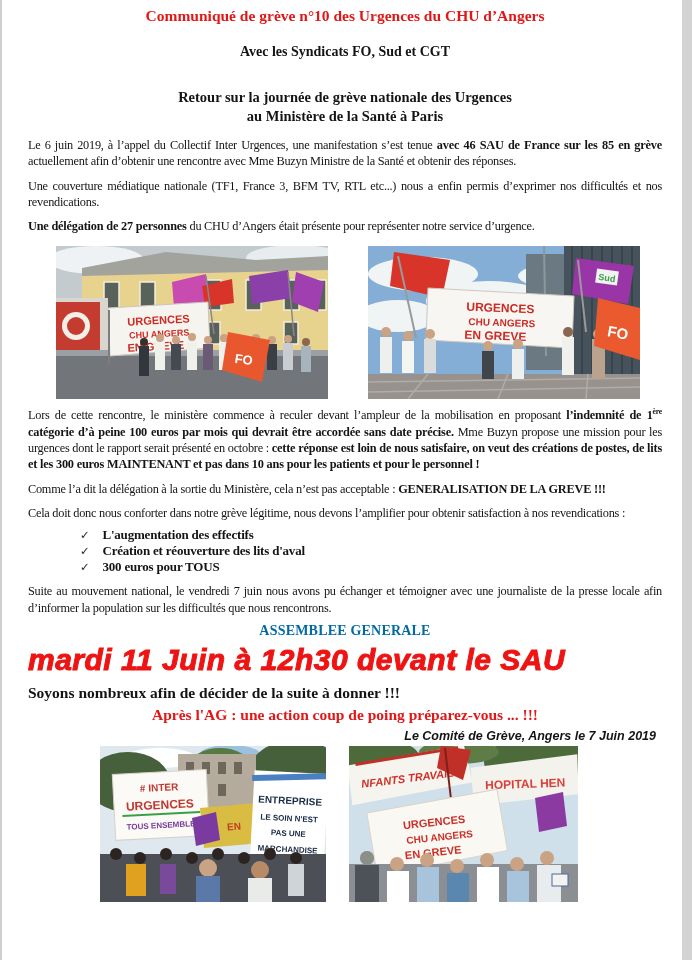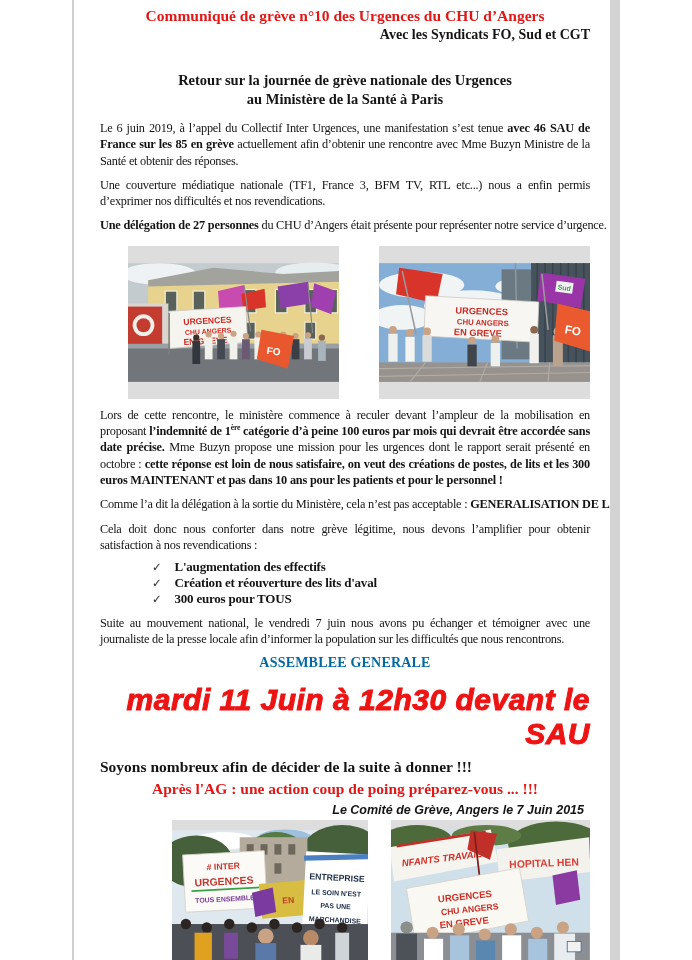"Communiqué de grève n°10 des" .page { width: 548px -> 692px }
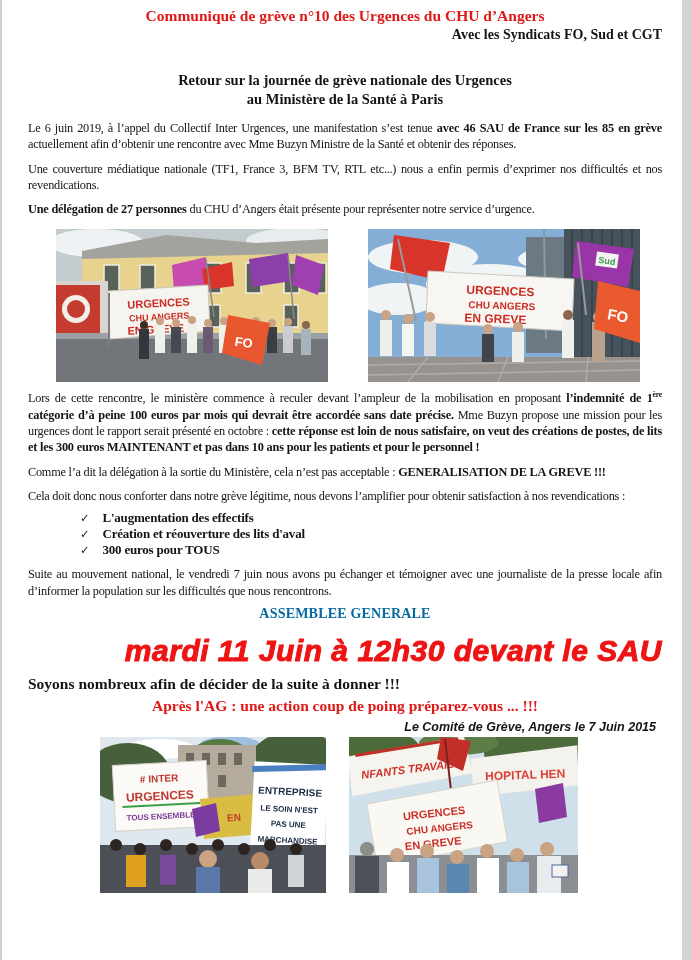"Avec les Syndicats FO, Sud" .subtitle { margin-top: 1px -> 18px; text-align: right -> center }
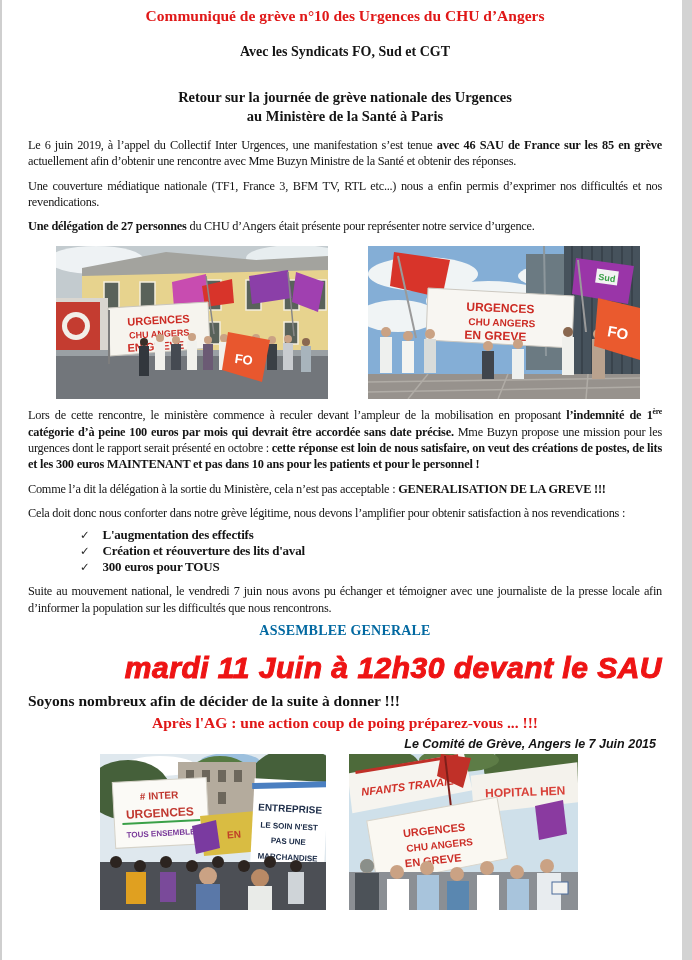"mardi 11 Juin à 12h30" .bigline { margin-top: 12px -> 4px; text-align: right -> left }
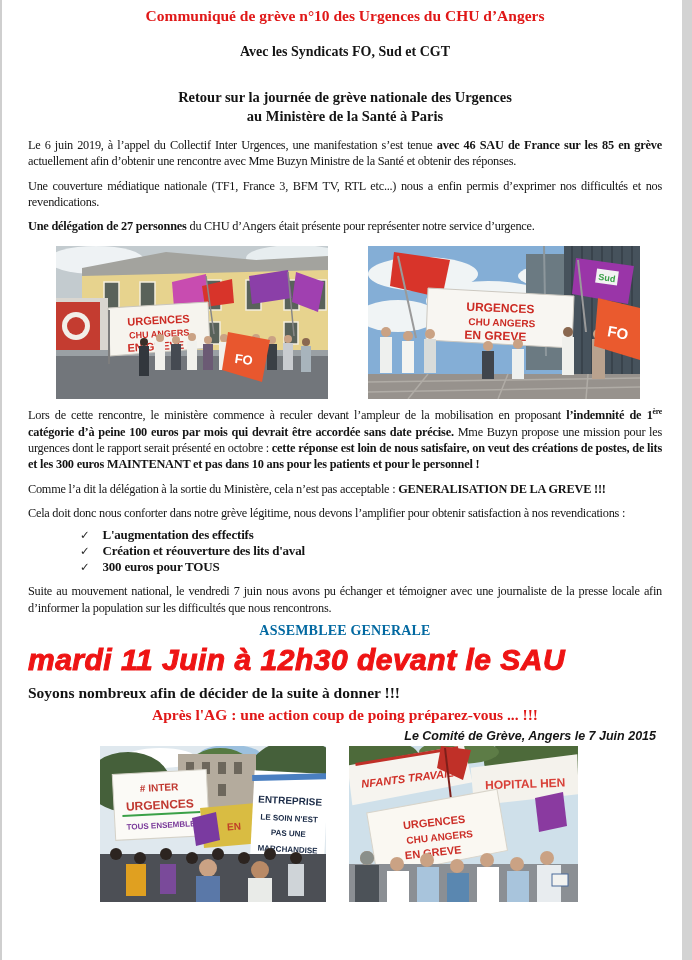"Le Comité de Grève, Angers" div.signature { text: 2015 -> 2019 }
